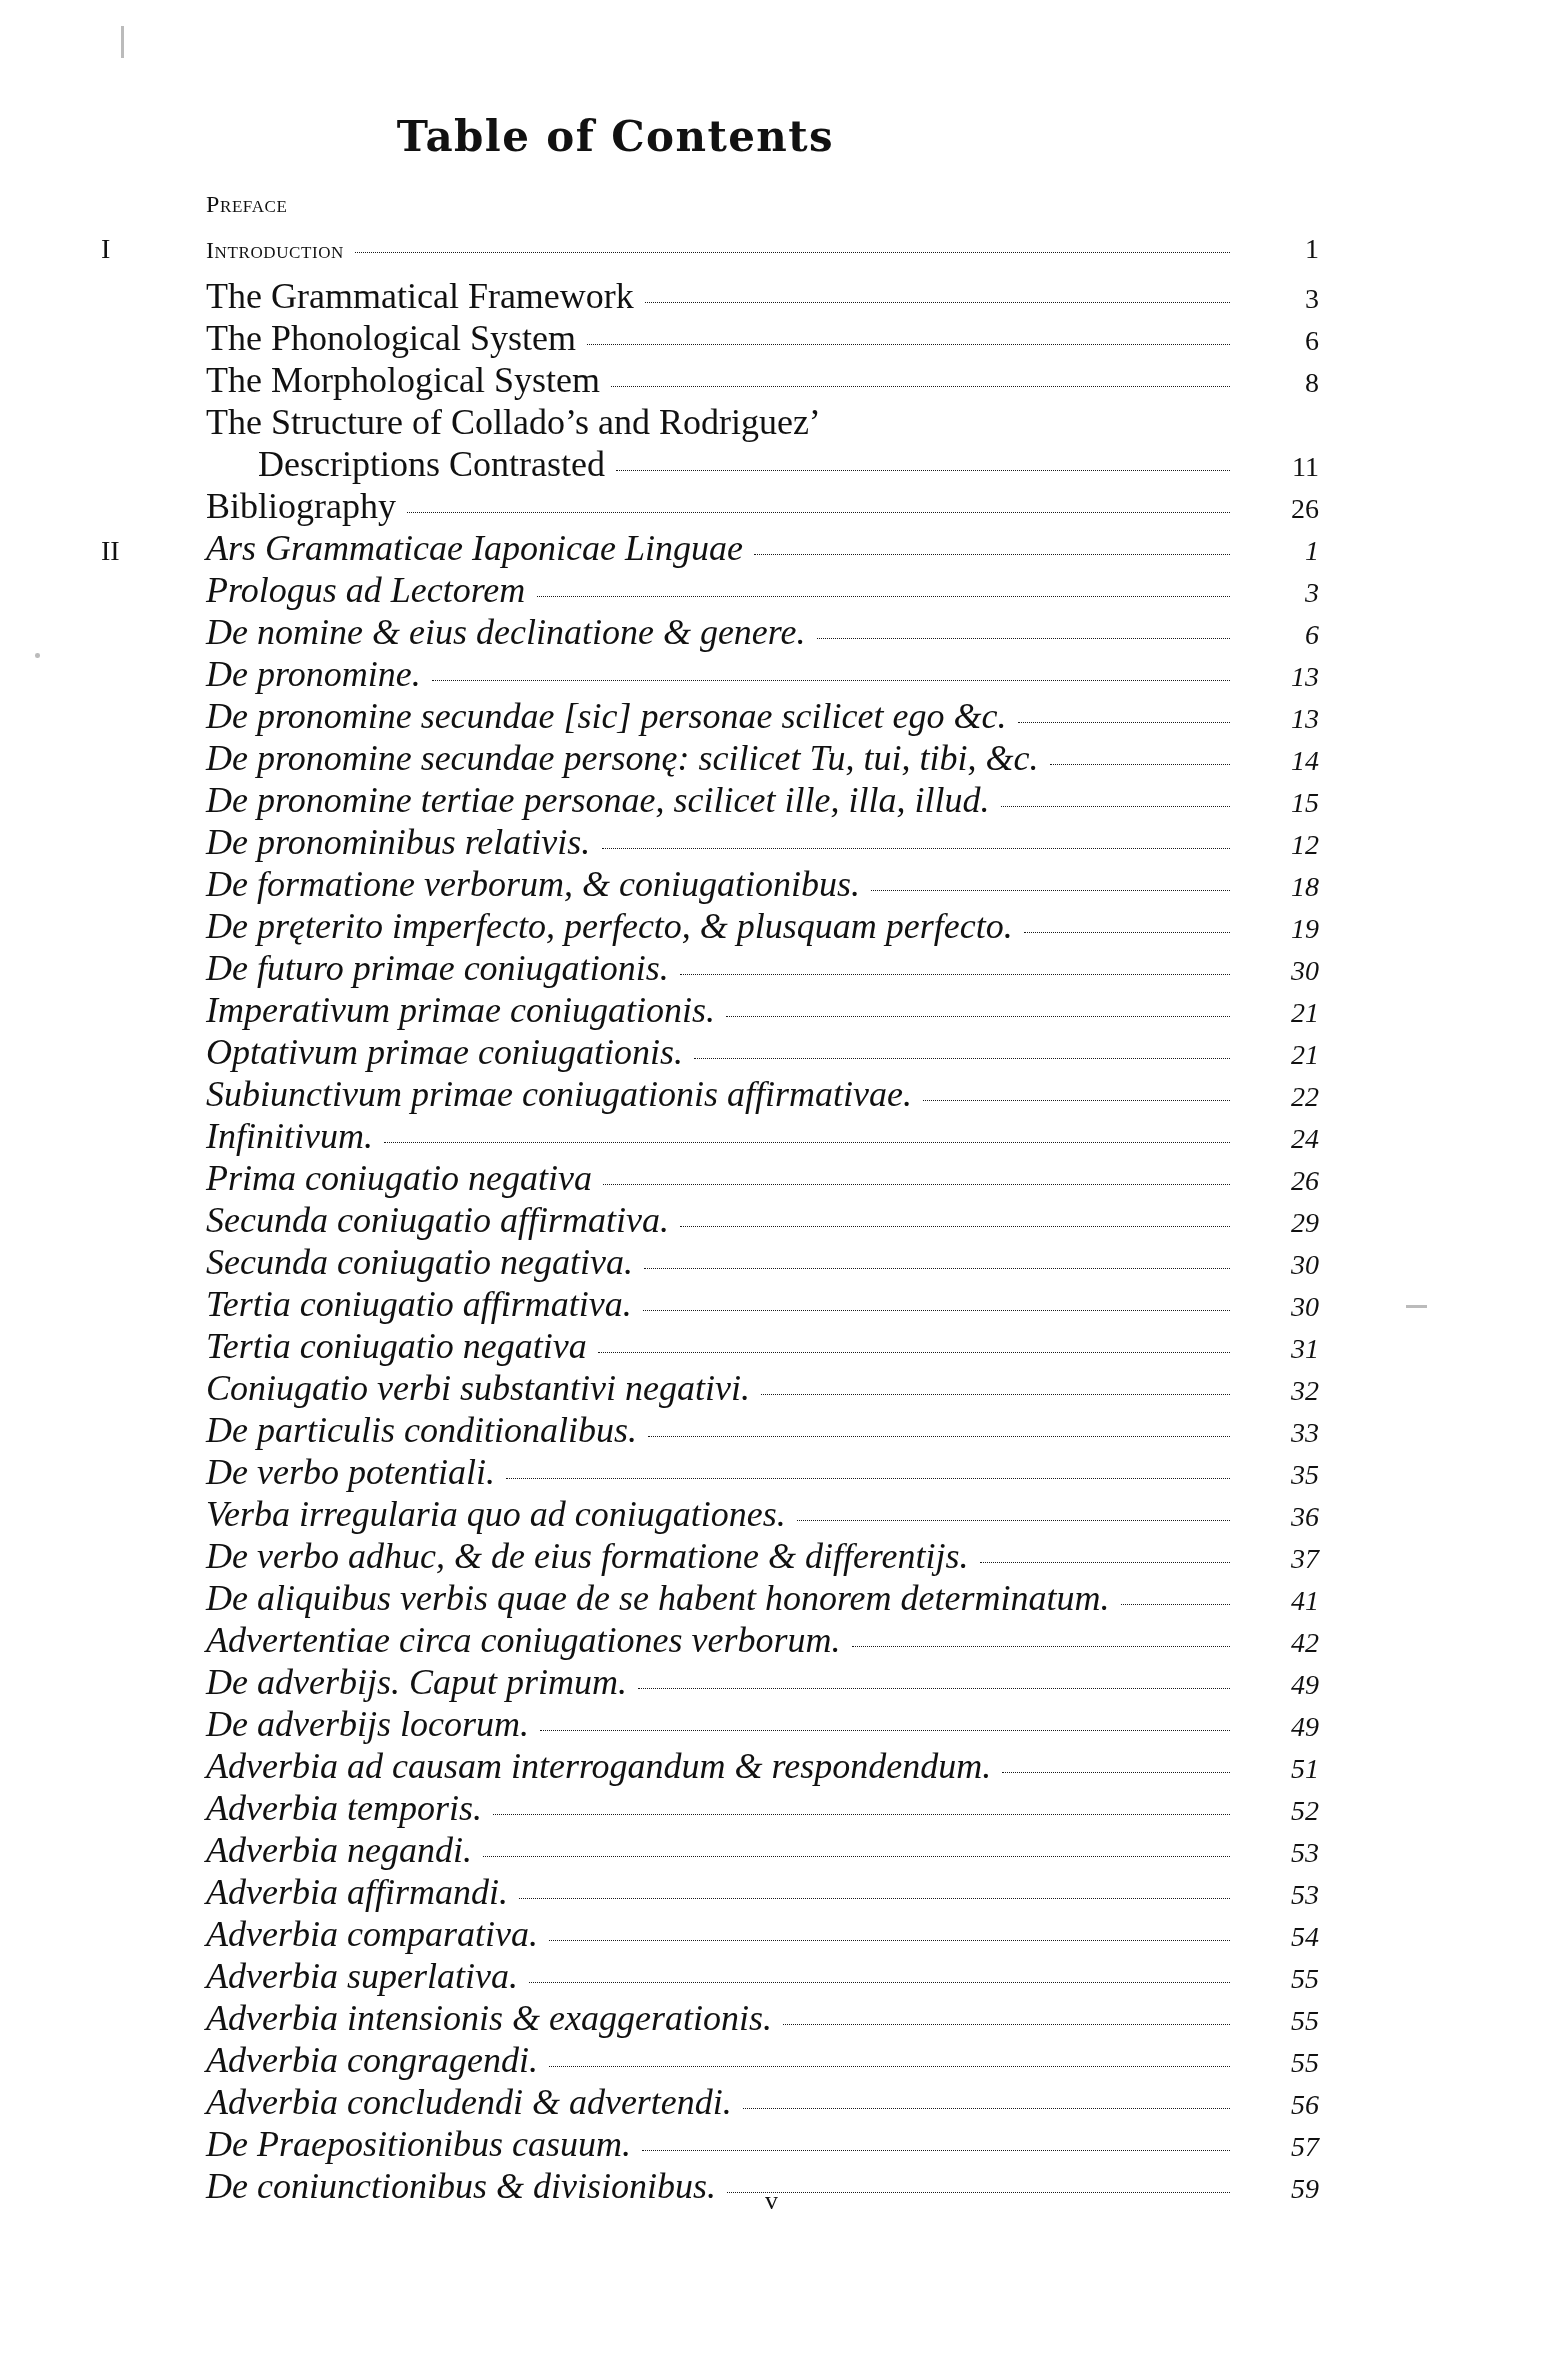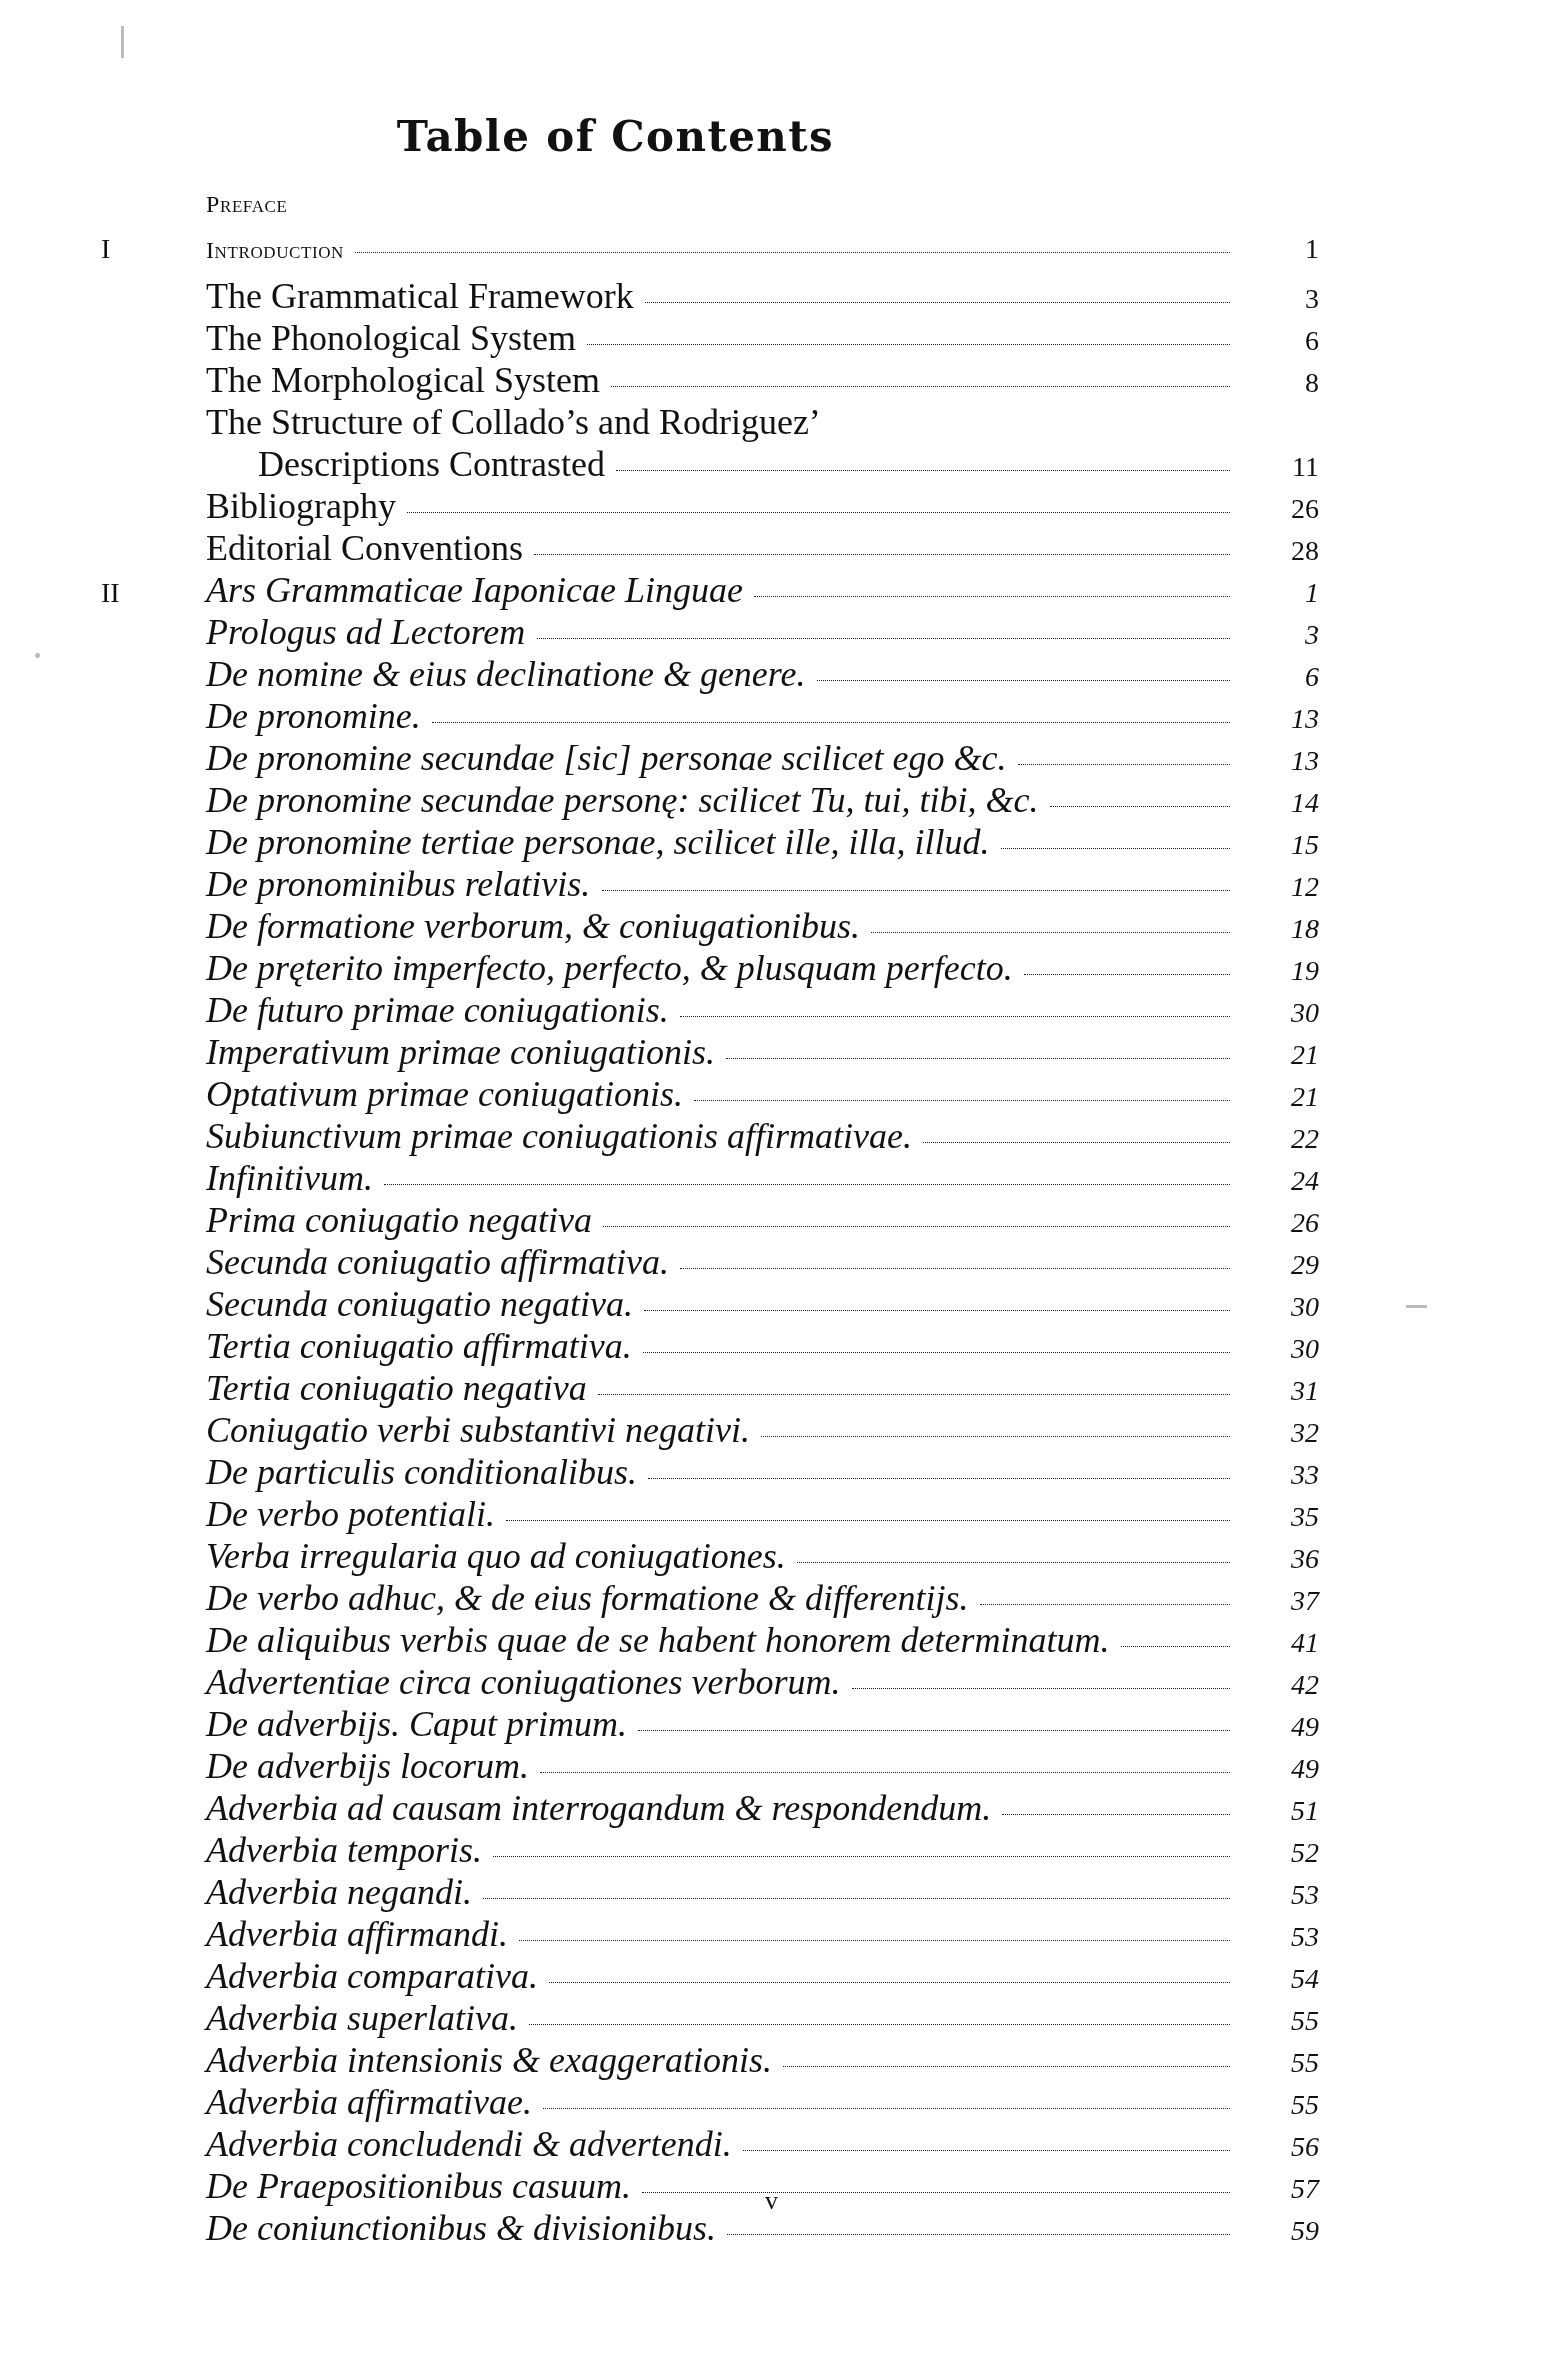"Editorial Conventions" div.row { html: <div> <span></span> <span>Editorial Conventions</span> <span></span> <span>28</span> </div> -> none }
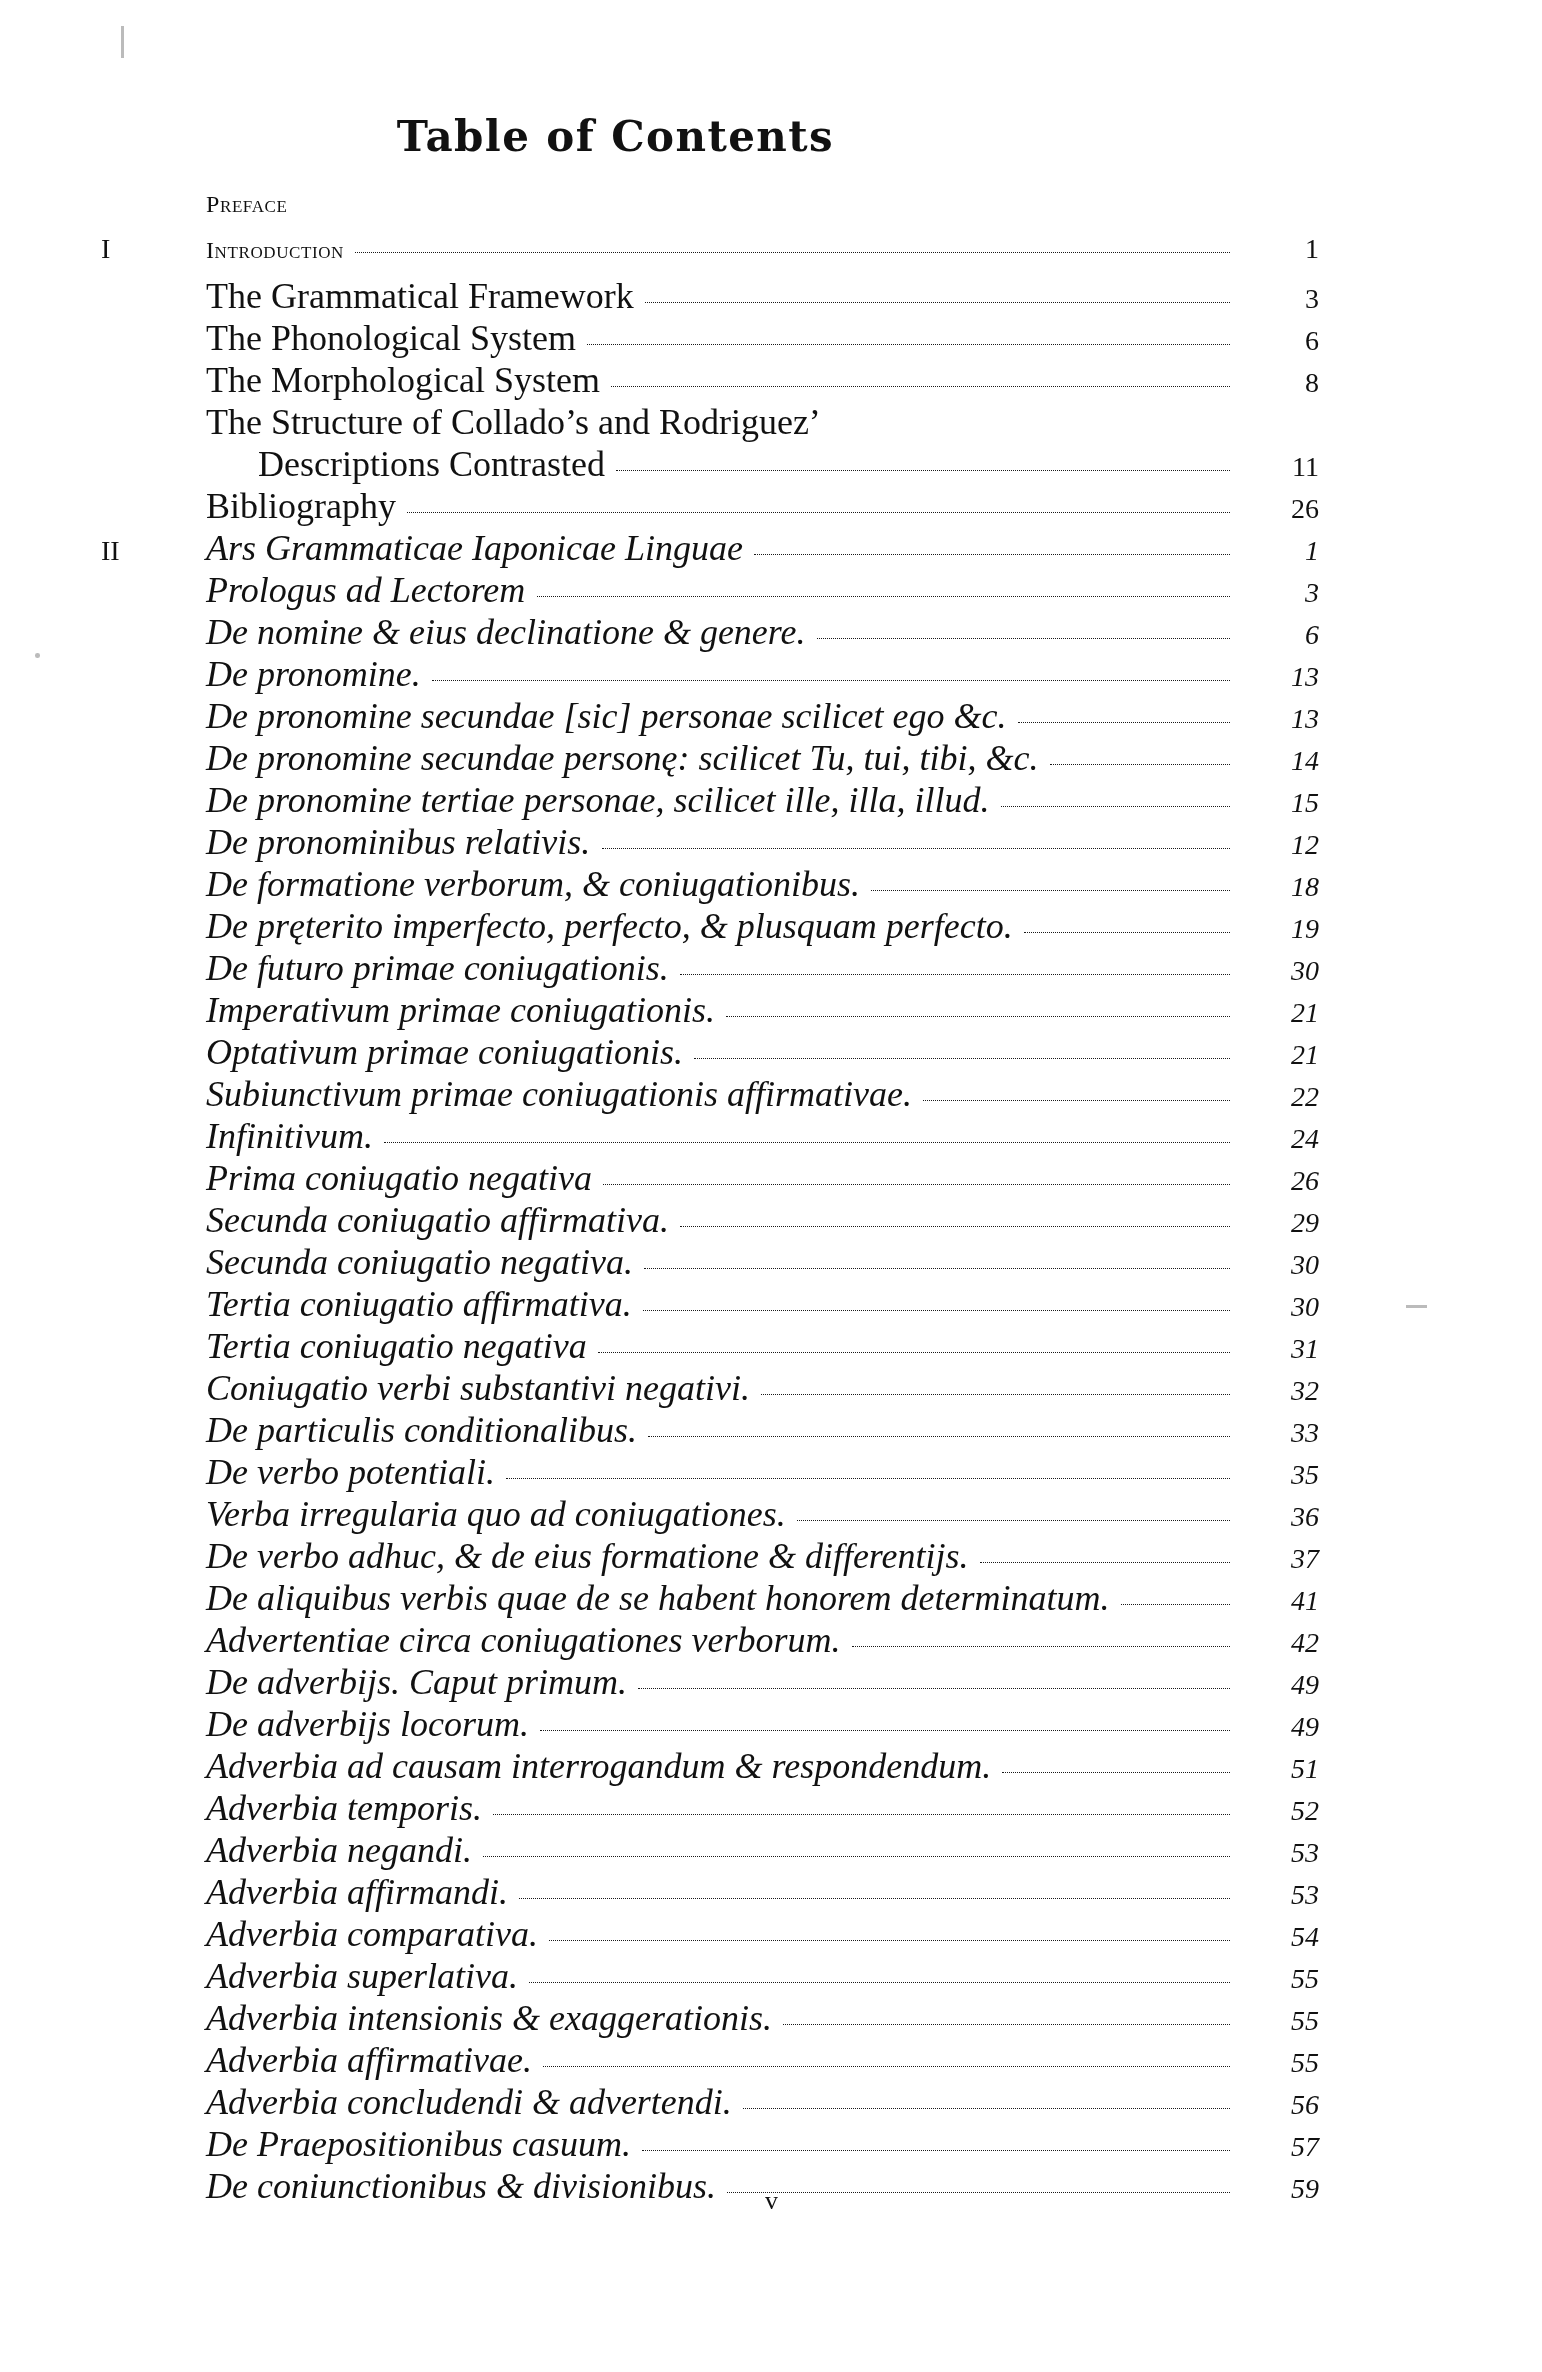"Adverbia affirmativae." span.label { text: affirmativae -> congragendi }
